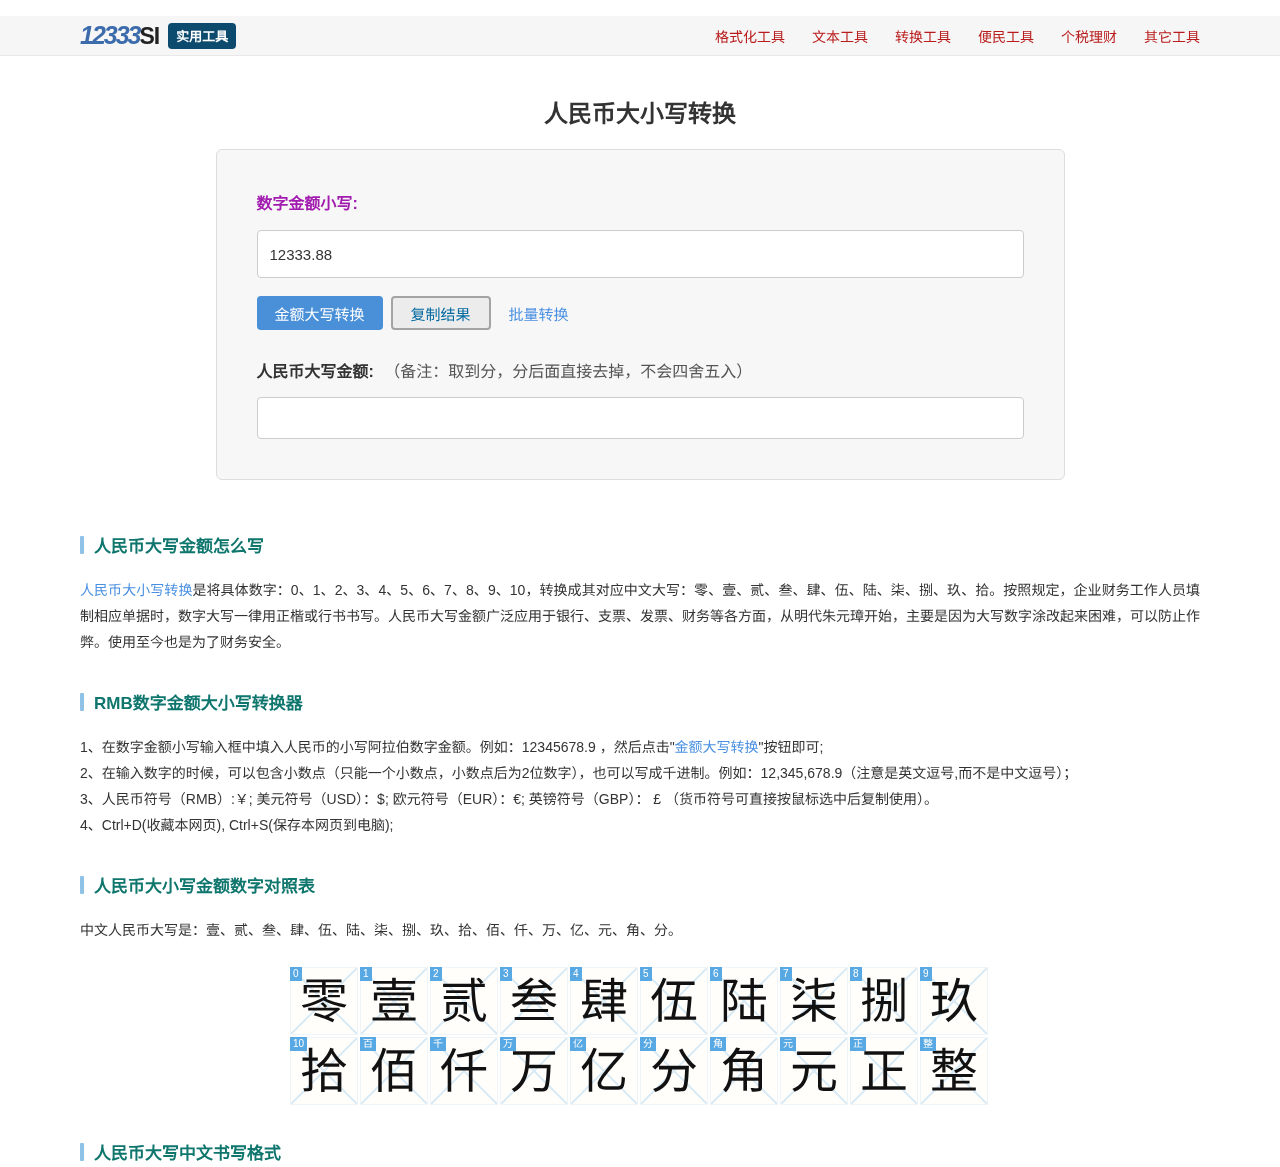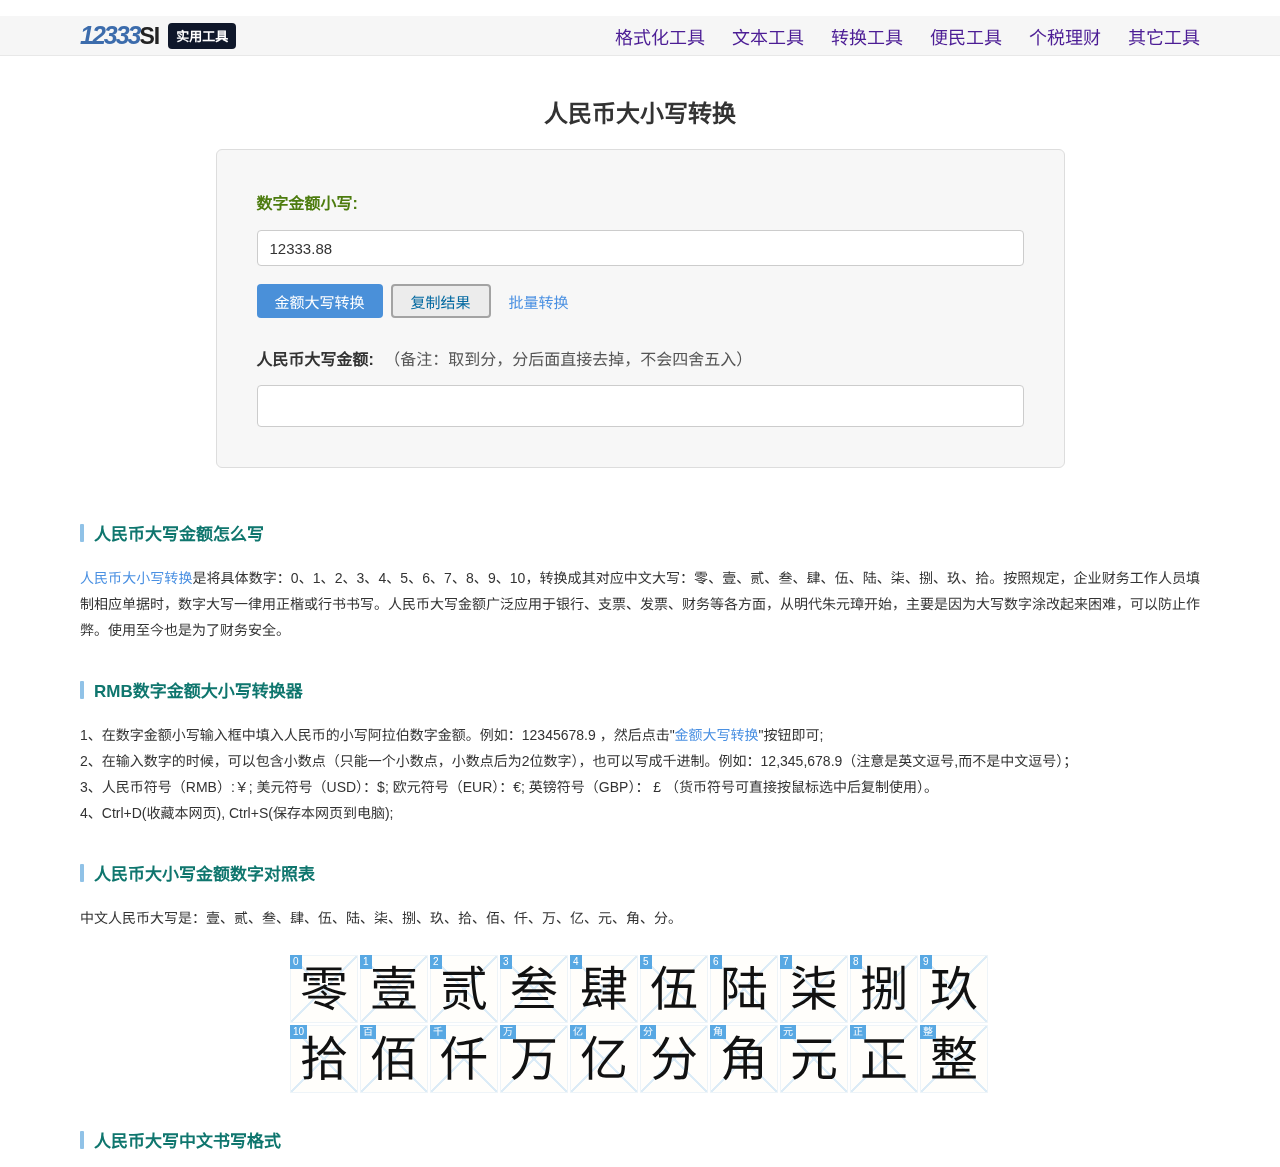"实用工具" .logo-badge { background: #0f172a -> #0c4a6e }
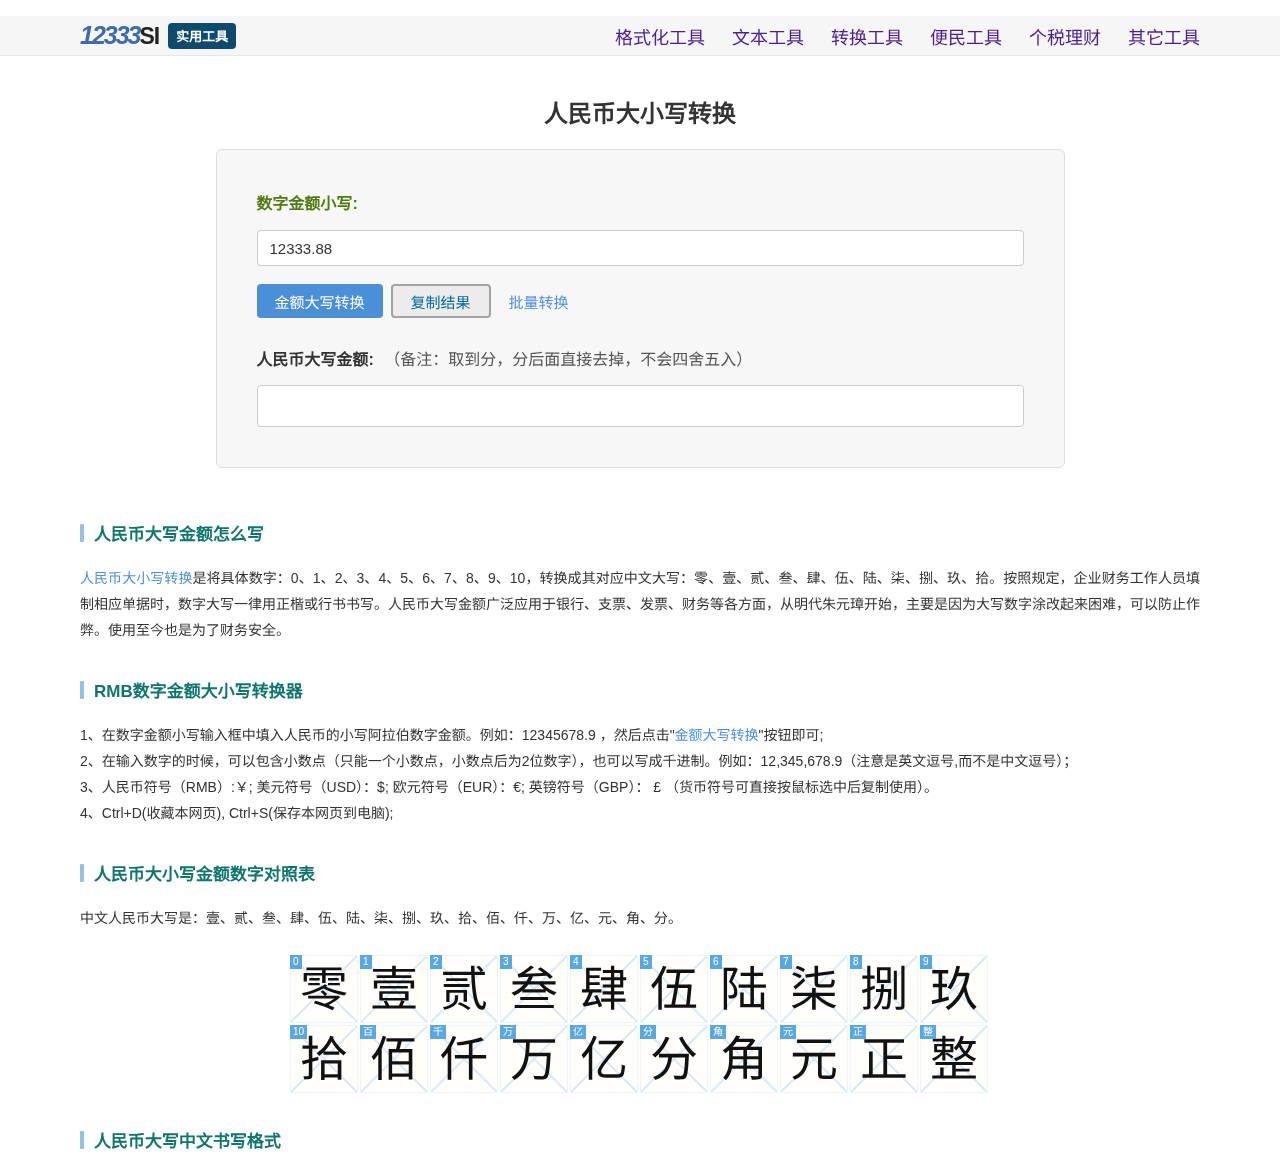"格式化工具" .nav-item { color: #4c1d95 -> #b91c1c; font-size: 18px -> 14px }
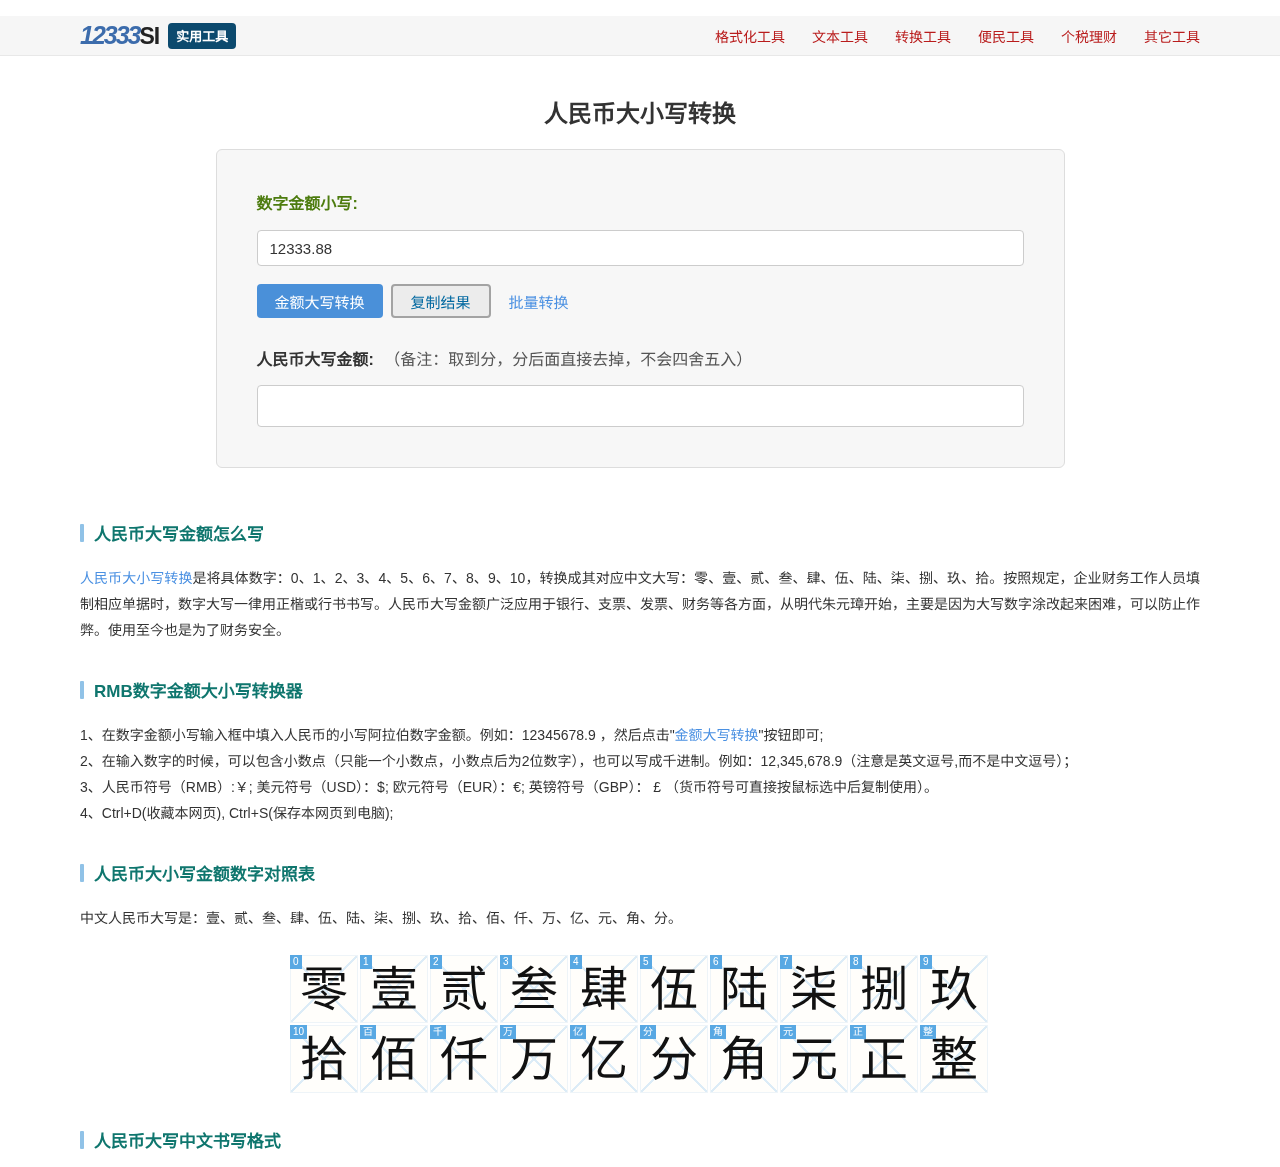"数字金额小写:" .field-label { color: #4d7c0f -> #a21caf }
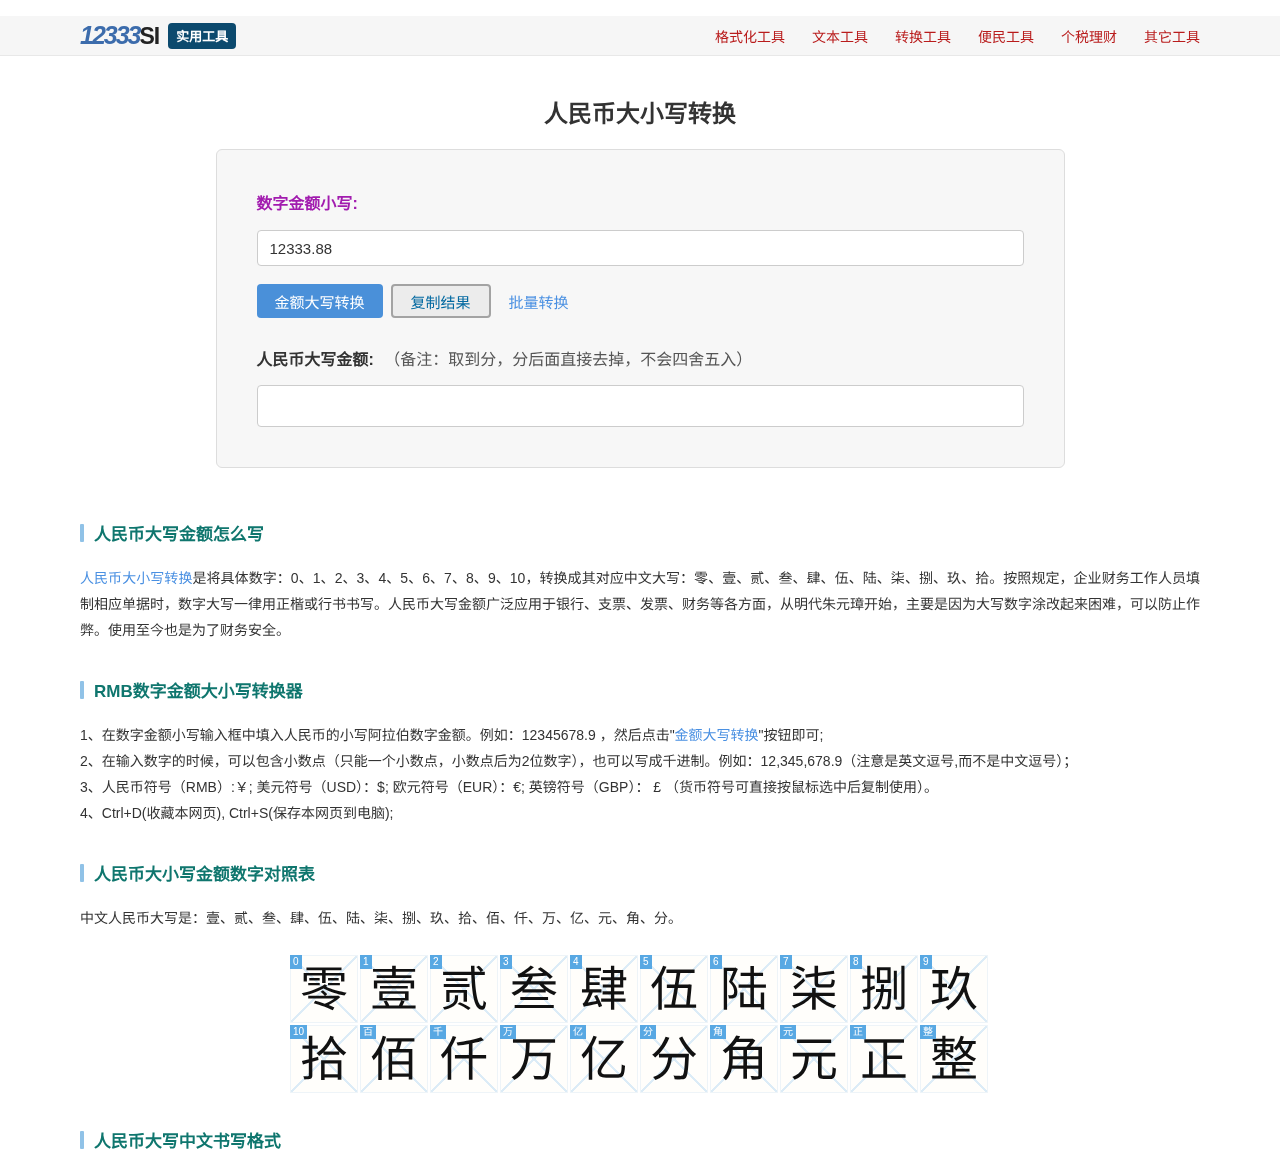"12333.88" .text-input { height: 36px -> 48px }
